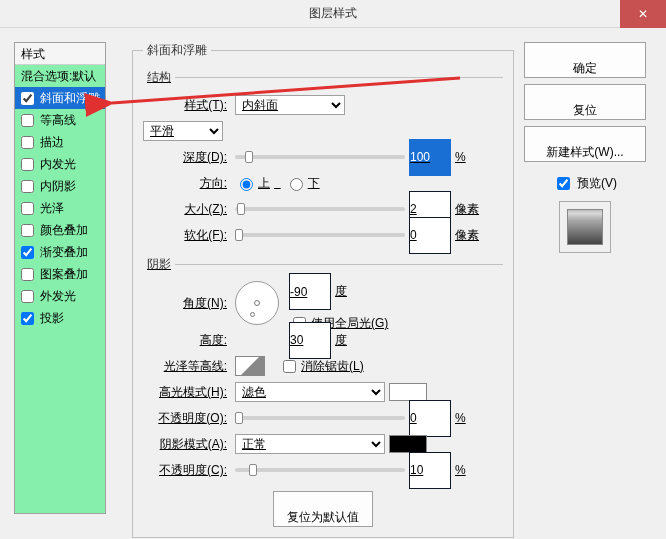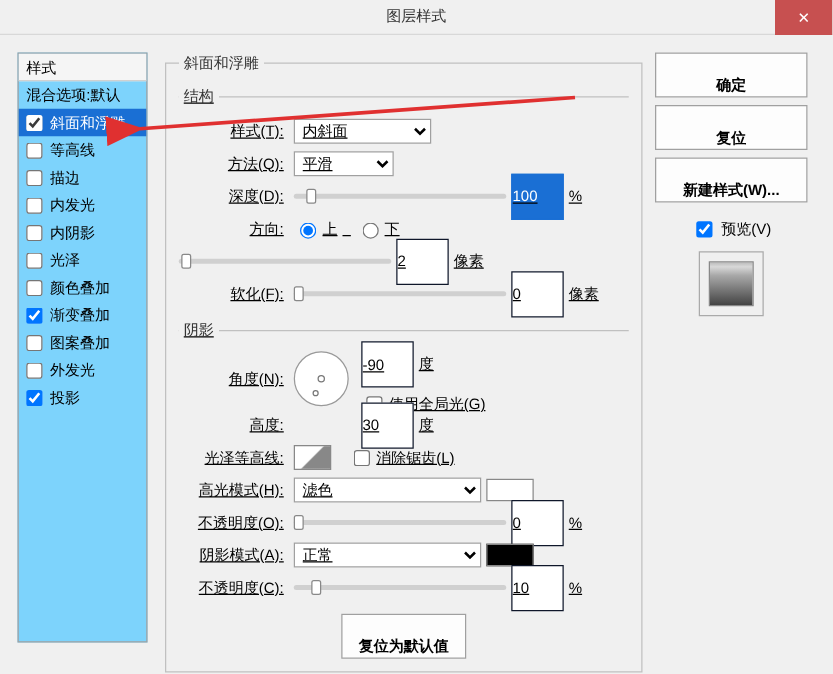"样式" .sidebar { background: #7dd3fc -> #86efac; width: 104px -> 92px }
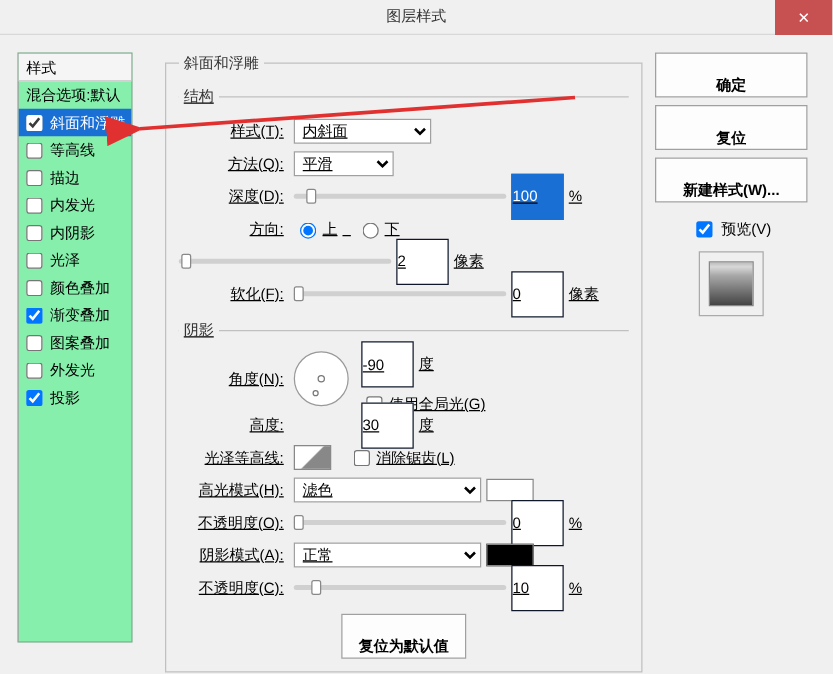"确定" button.dlg { font-weight: bold -> none }
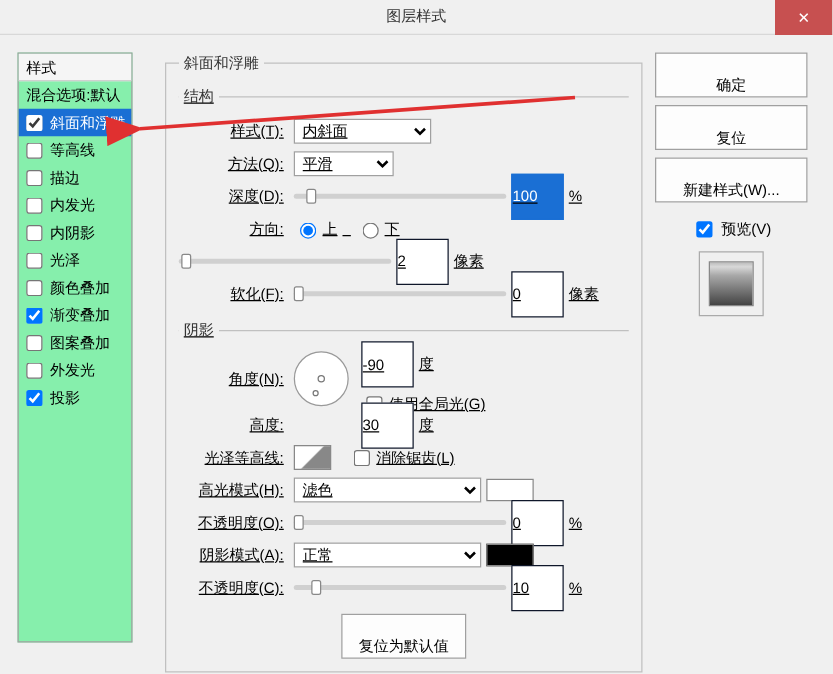"方法(Q):" span.lbl { html: <span>方法(Q):</span> -> none }
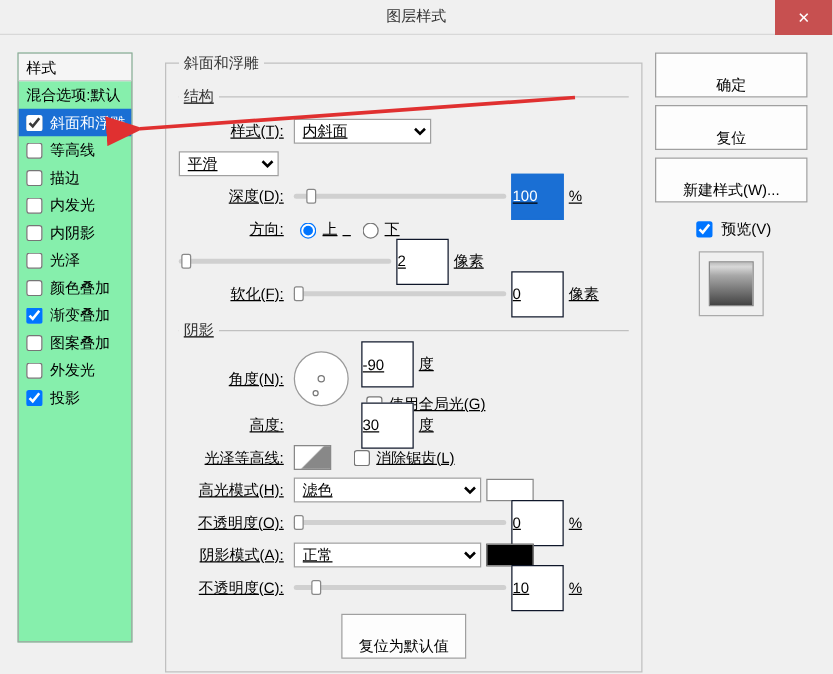"大小(Z):" span.lbl { html: none -> <span>大小(Z):</span> }
